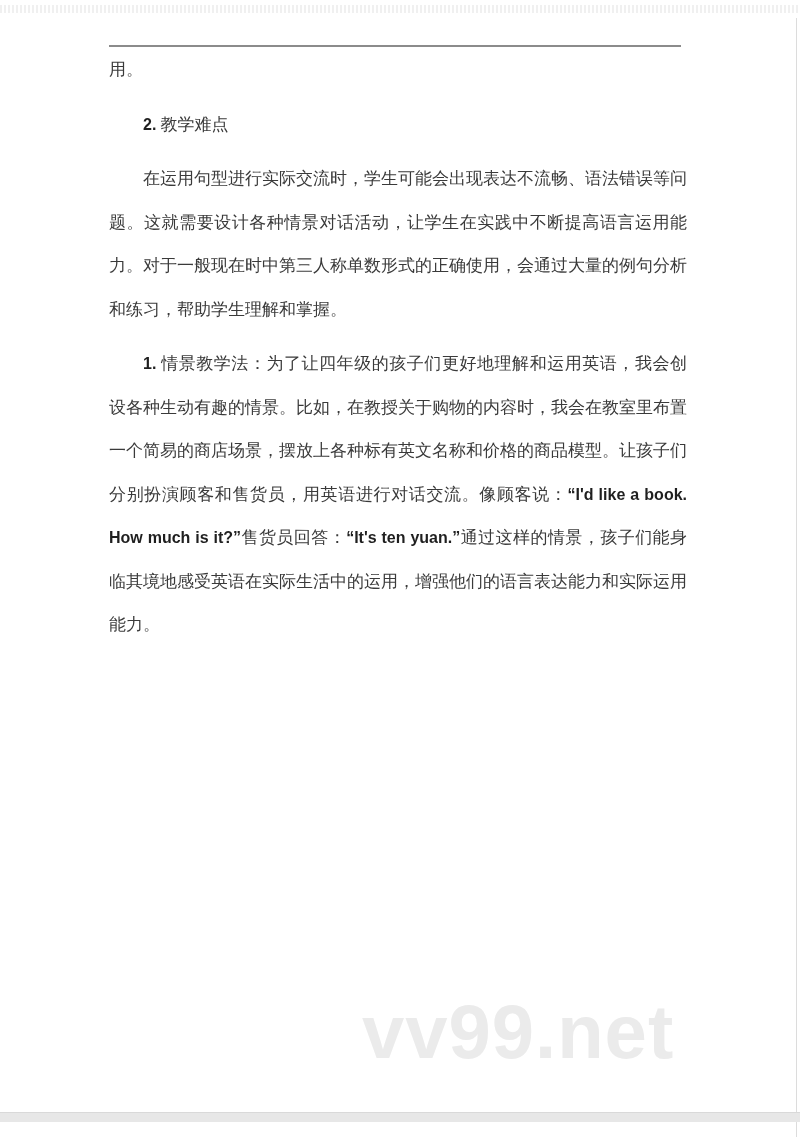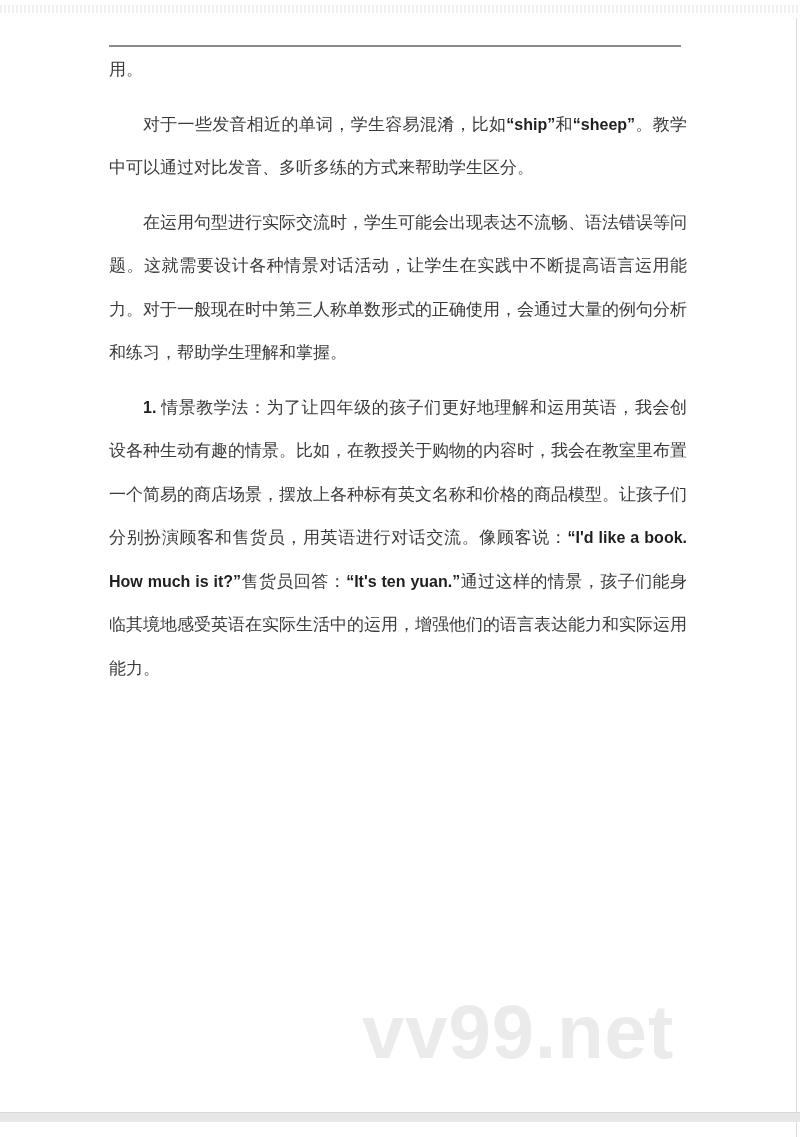"2. 教学难点" p.para { html: none -> <p><span>2.</span><span> 教学难点</span></p> }
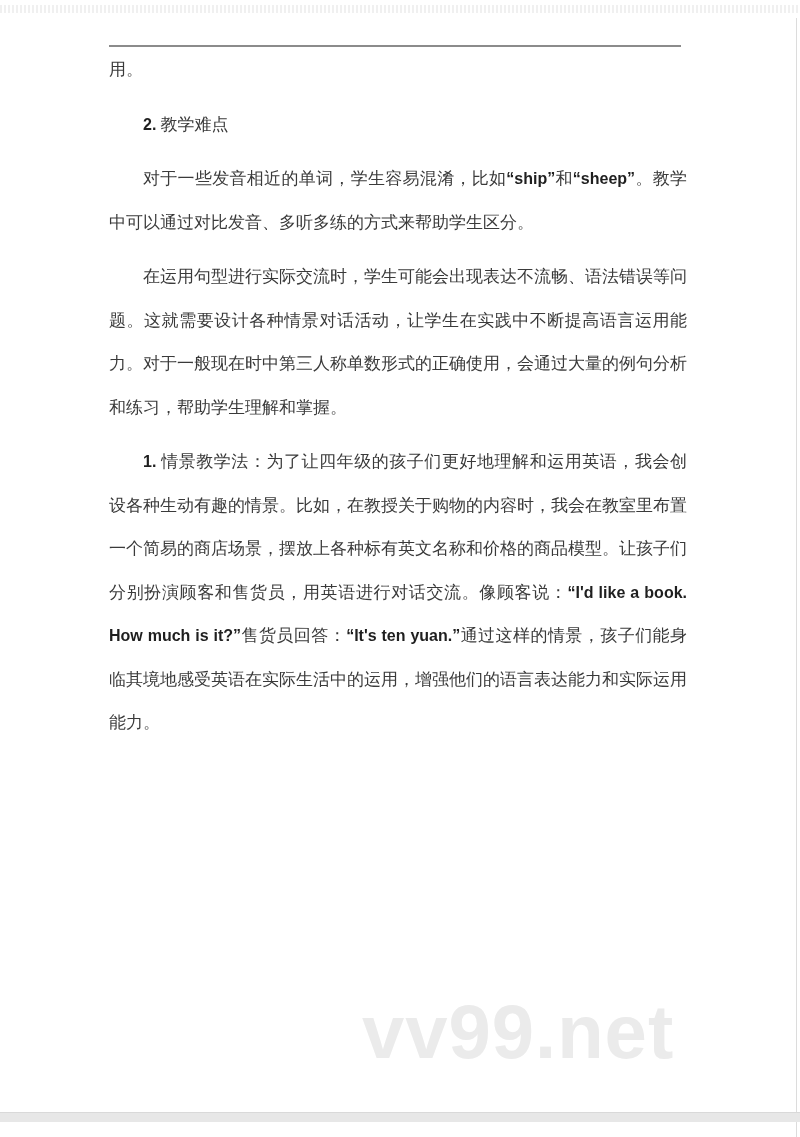"对于一些发音相近的单词，学生容易混淆，比如“ship”和“sheep”。教学中可" p.para { html: <p><span>对于一些发音相近的单词，学生容易混淆，比如</span><span>“ship”</span><span>和</span><span>“sheep”</span><span>。教学中可以通过对比发音、多听多练的方式来帮助学生区分。</span></p> -> none }
